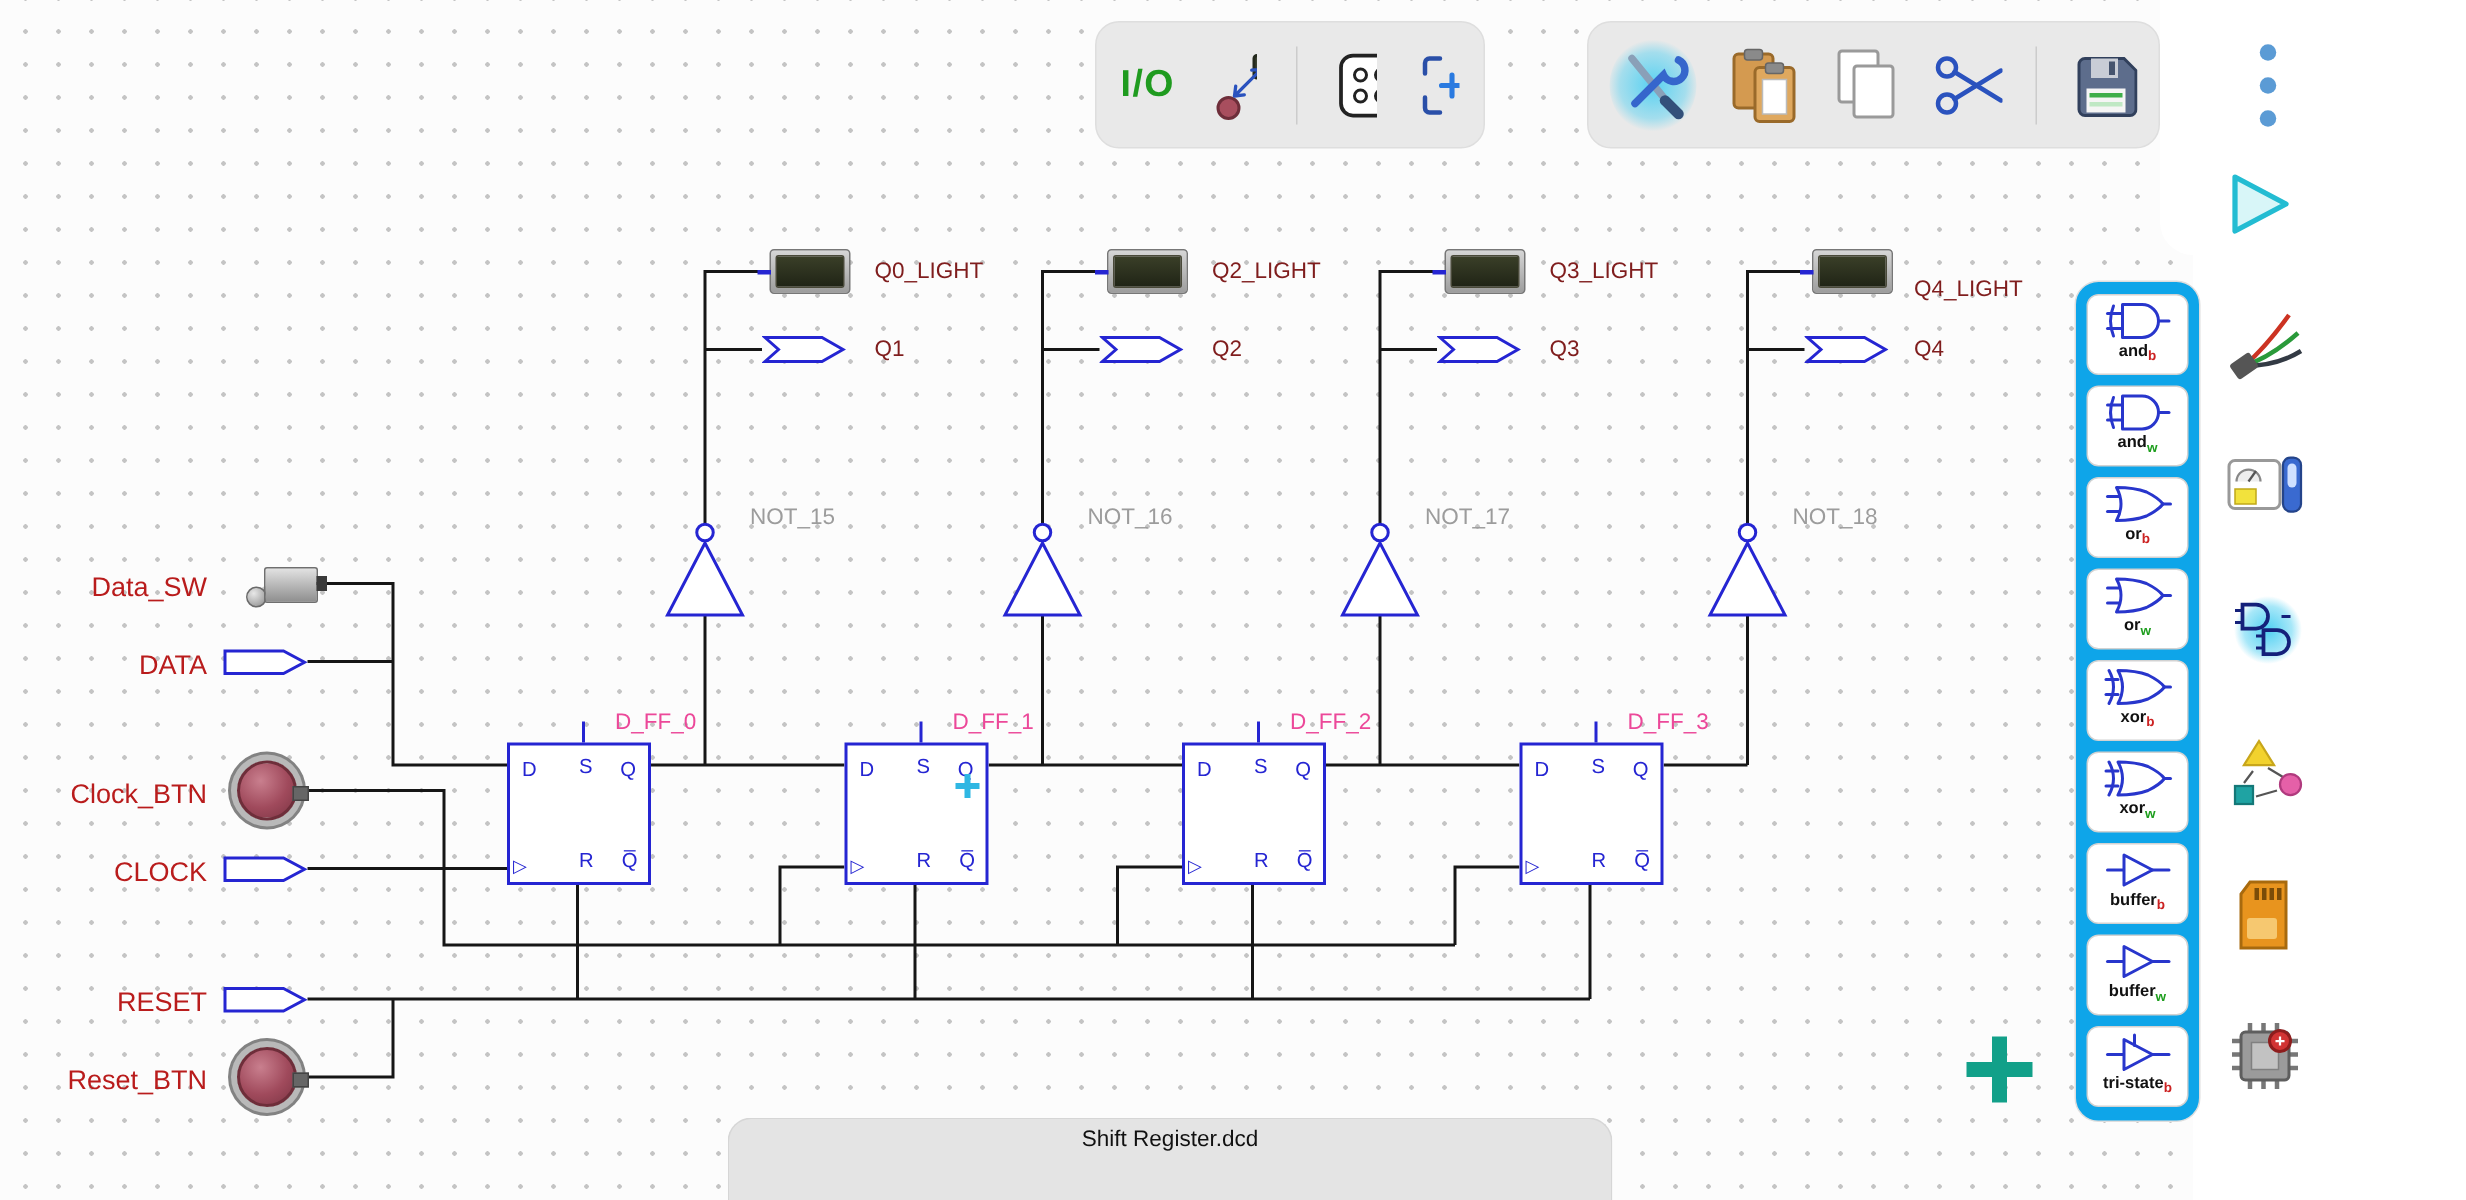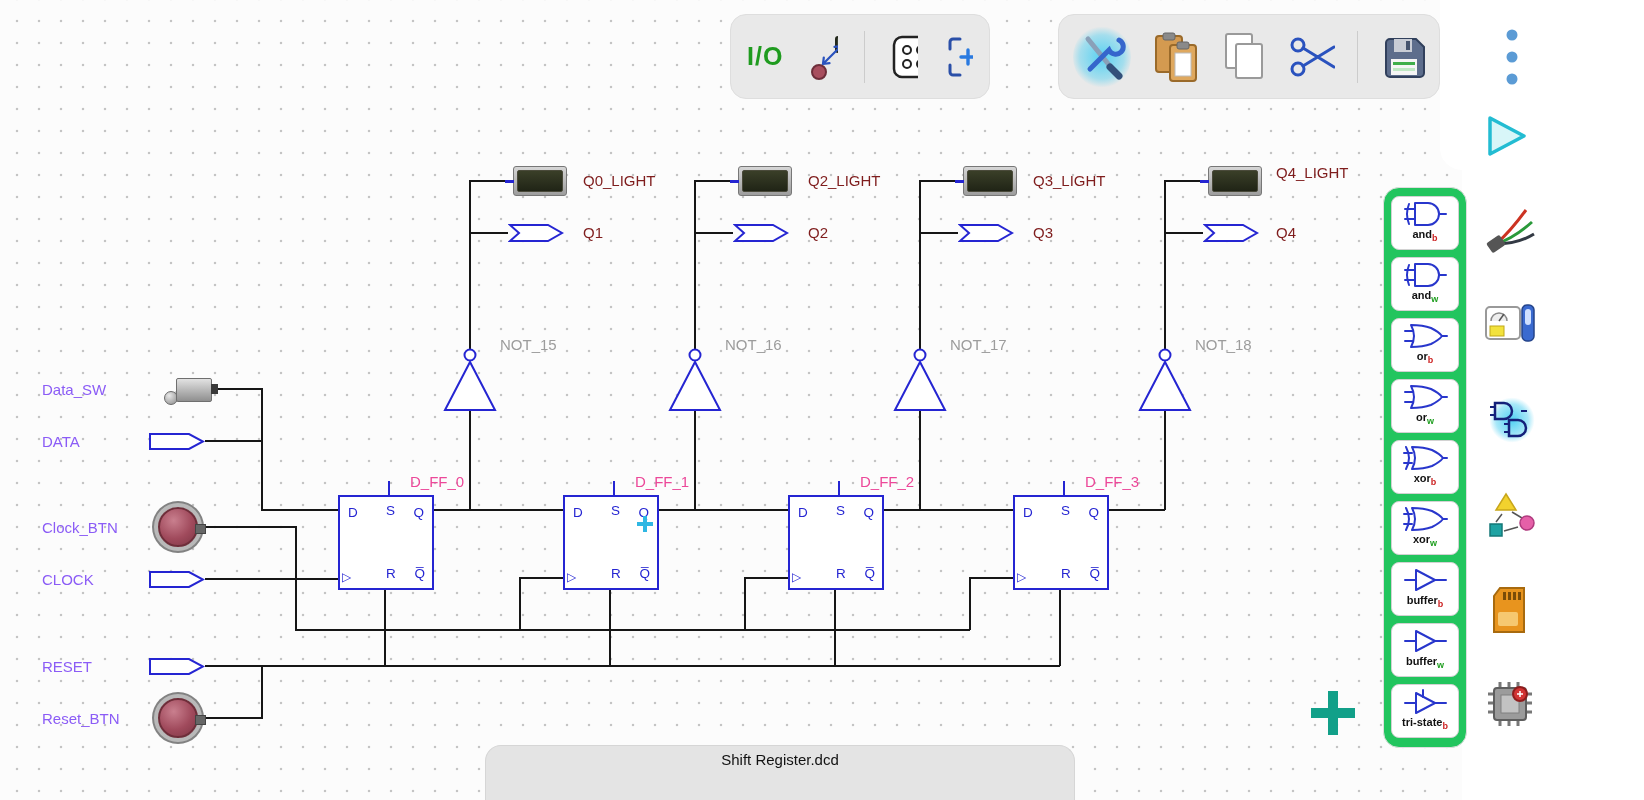"Q4_LIGHT" div.mag { top: 164px -> 184px }
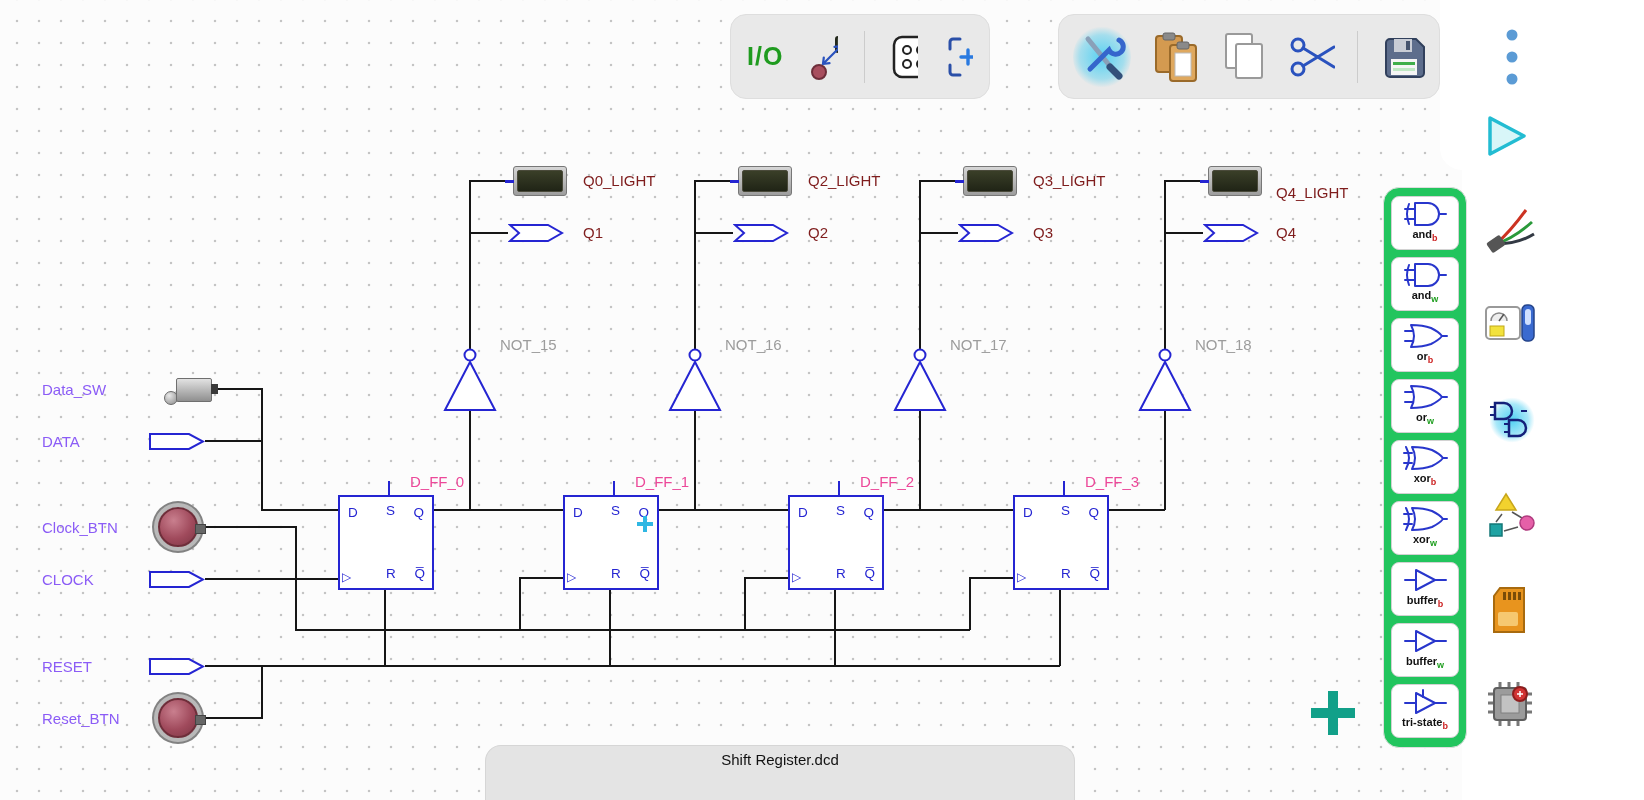"andb" .pal-panel { background: #22c55e -> #0ea5e9 }
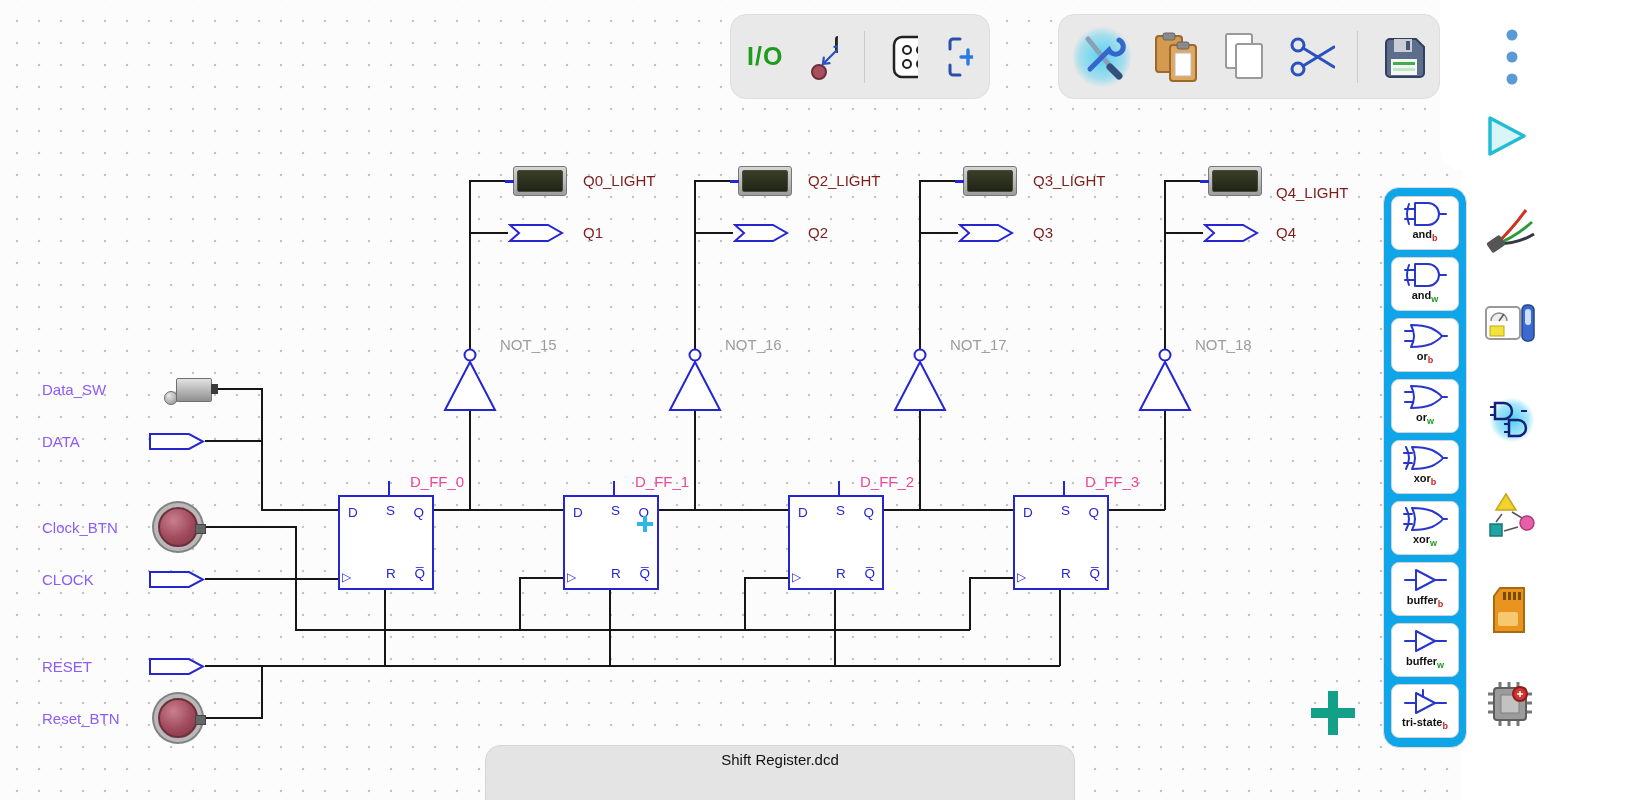"Data_SW" .io-label { color: #8b5cf6 -> #b91c1c; font-size: 15px -> 18px; text-align: none -> right }
